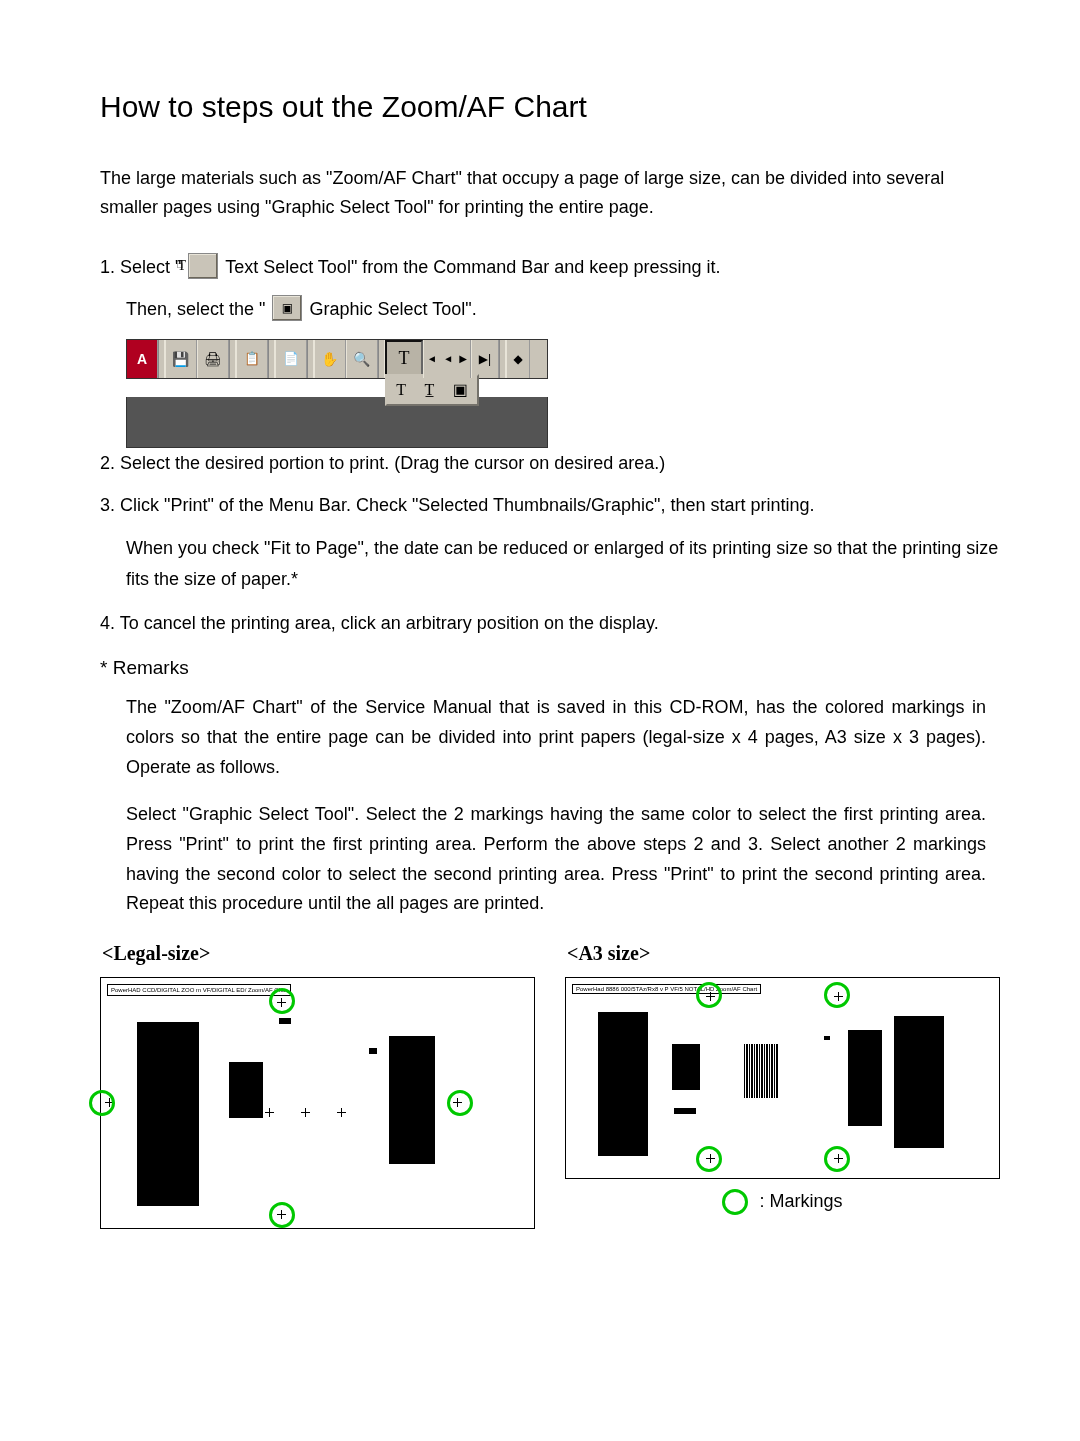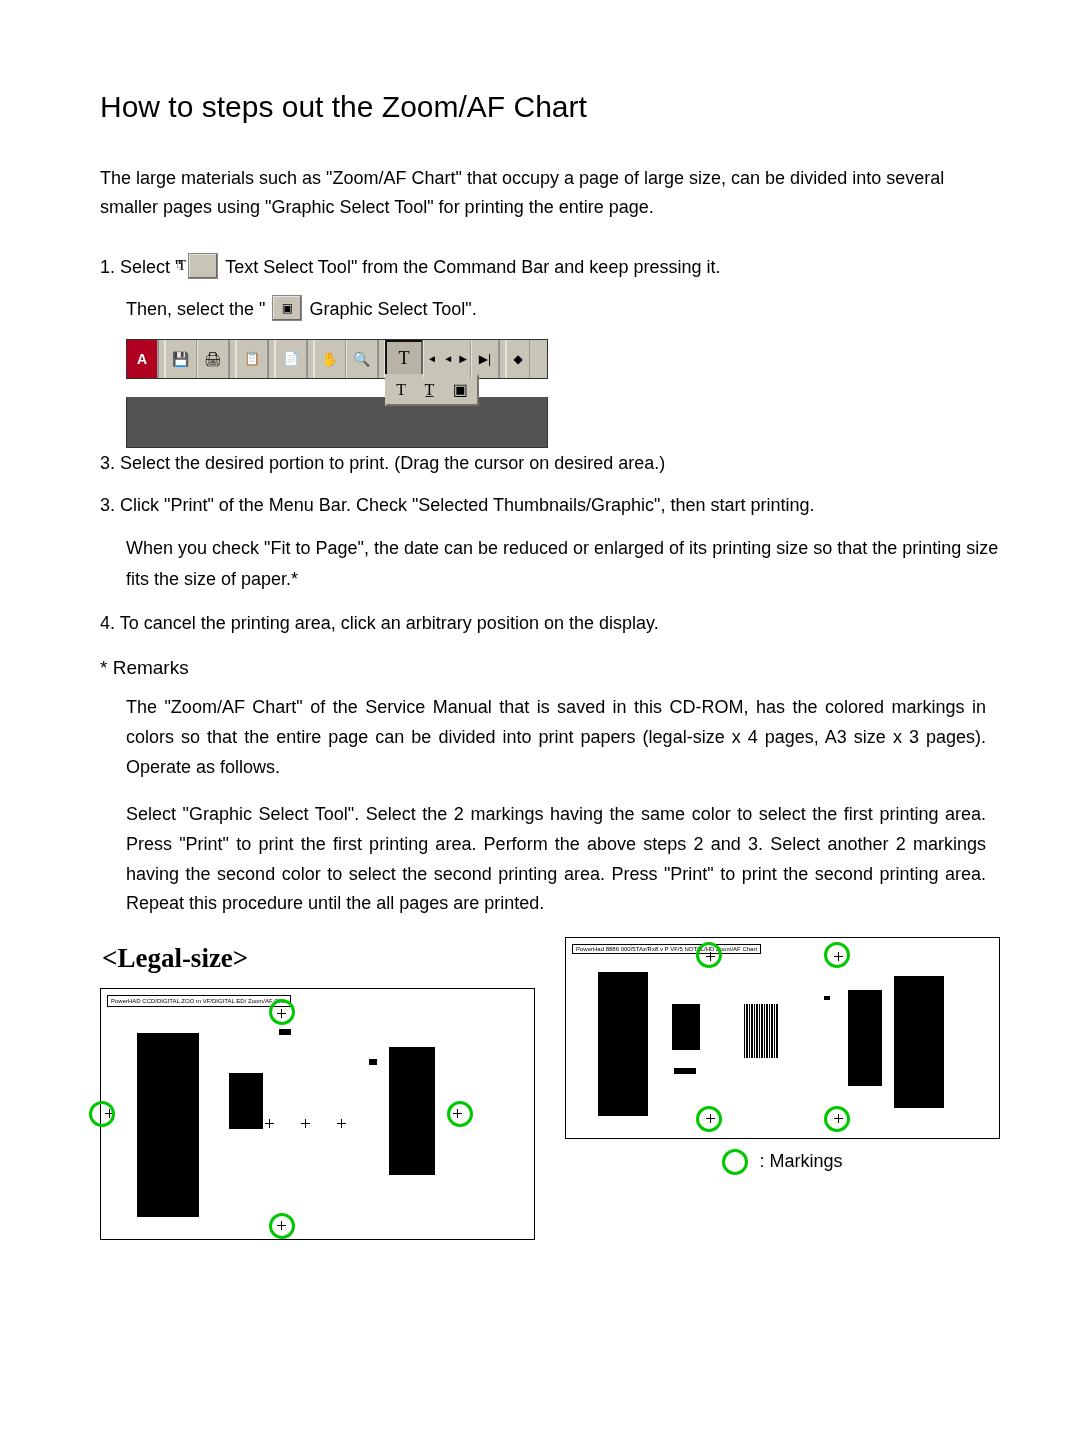"3. Select the desired portion" p.step { text: 3 -> 2 }
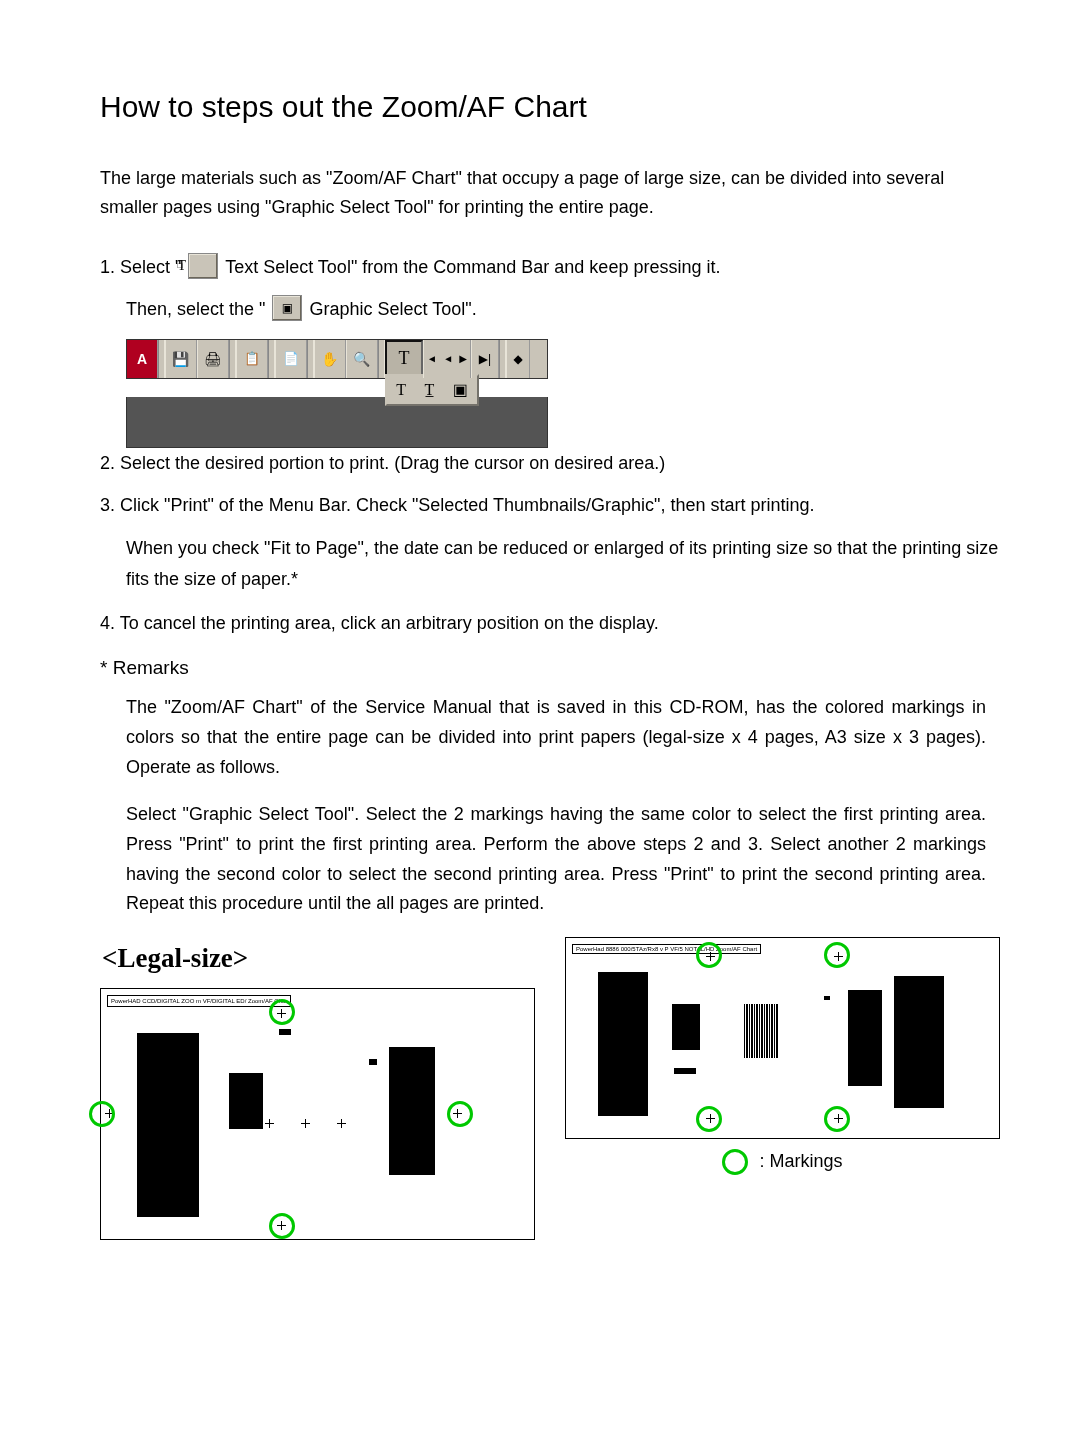"<Legal-size>" .fig-title { font-size: 27px -> 20px }
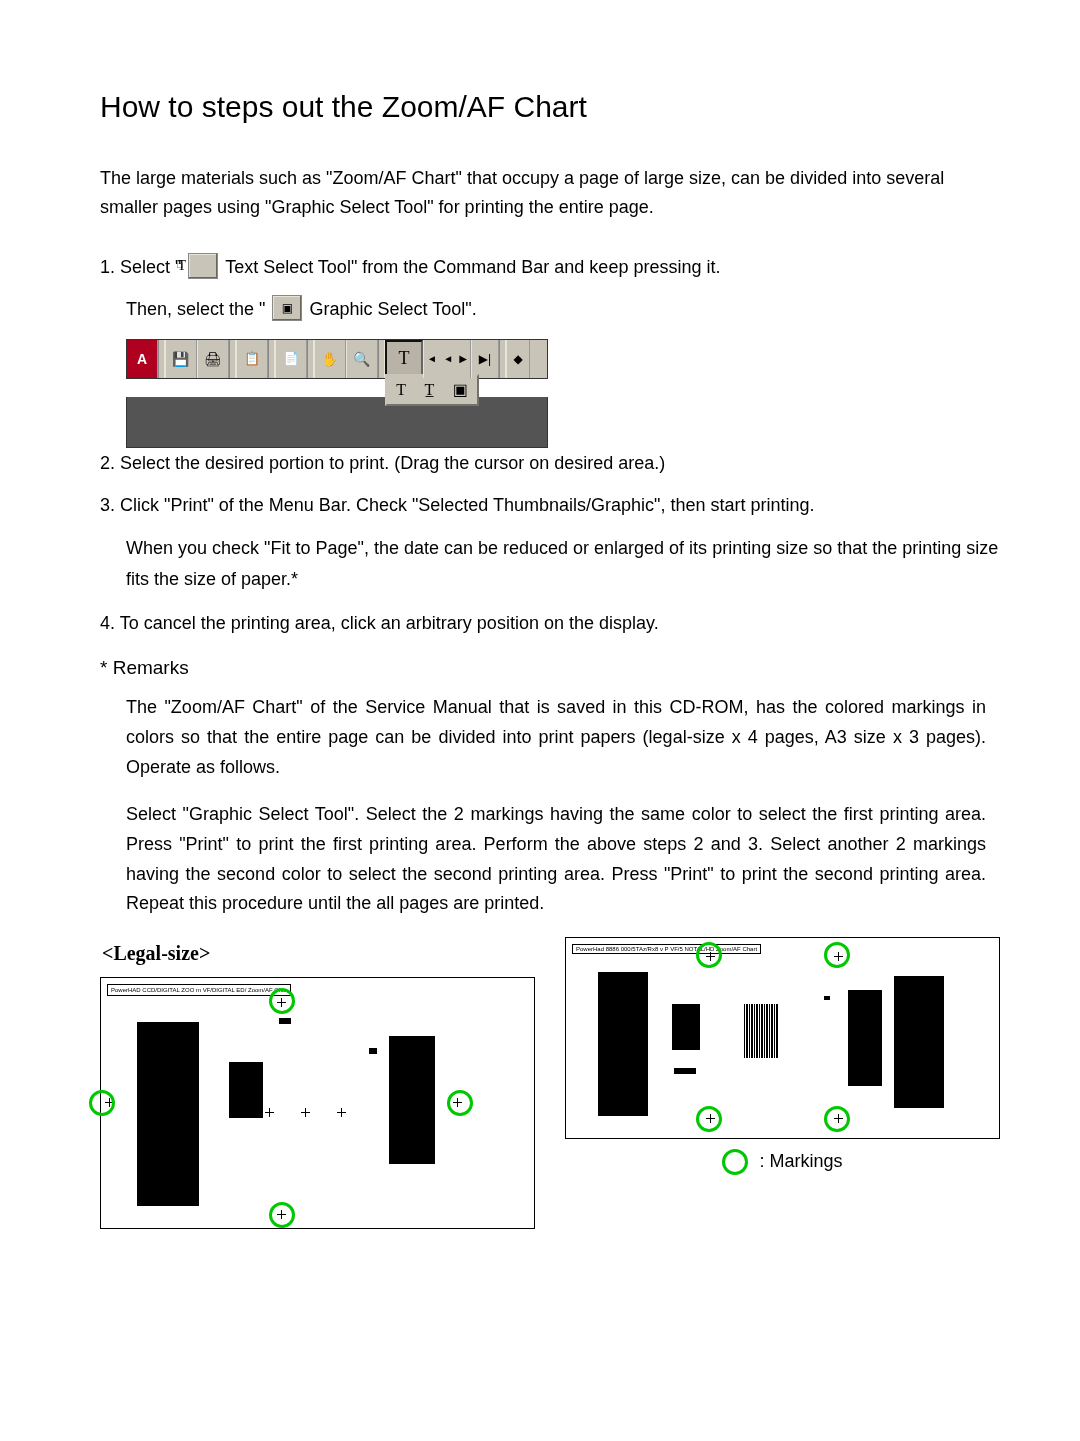"<A3 size>" p.fig-title { html: none -> <p>&lt;A3 size&gt;</p> }
